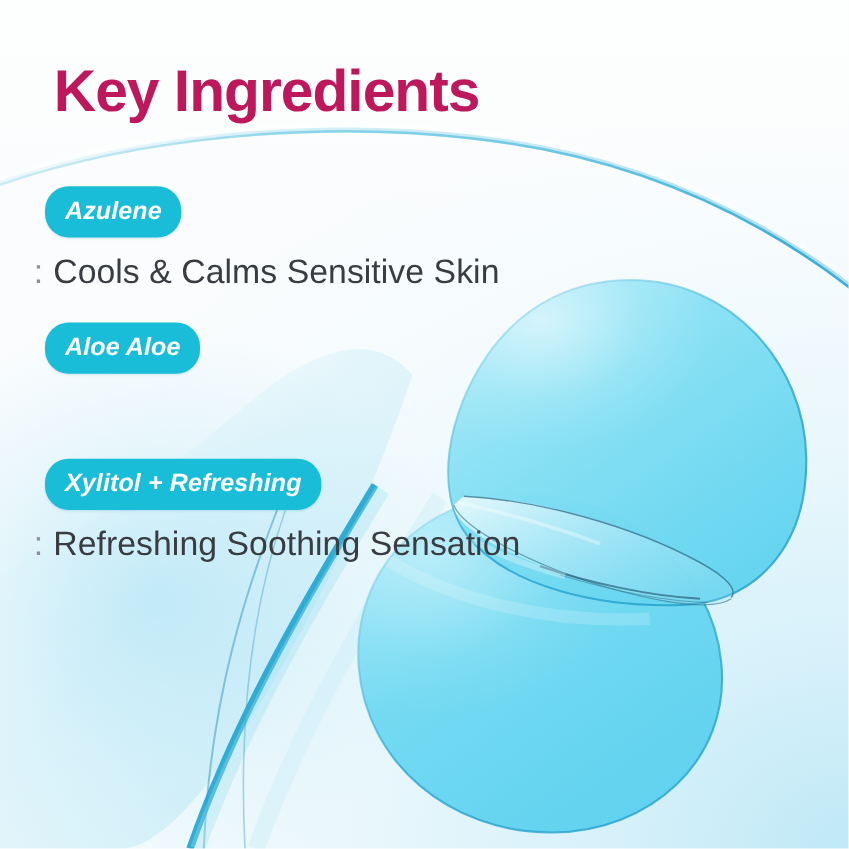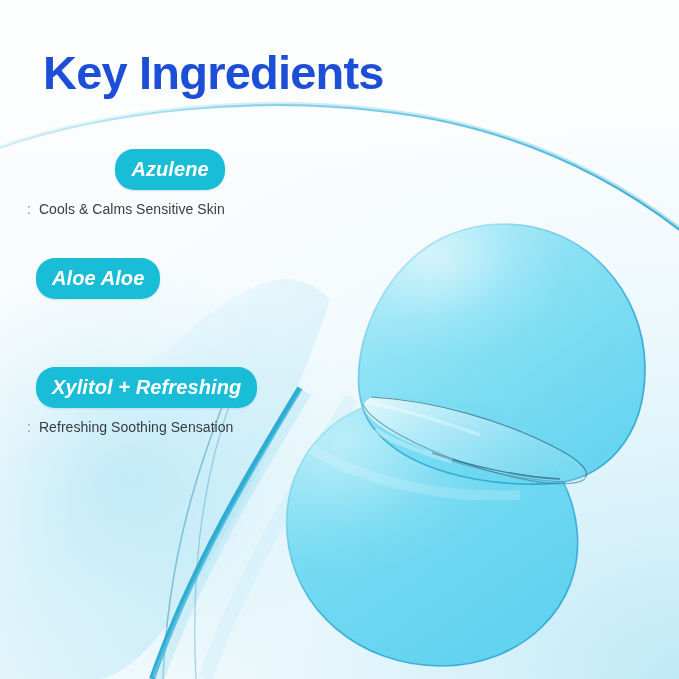"Key Ingredients" .page-title { color: #1d4ed8 -> #be185d }
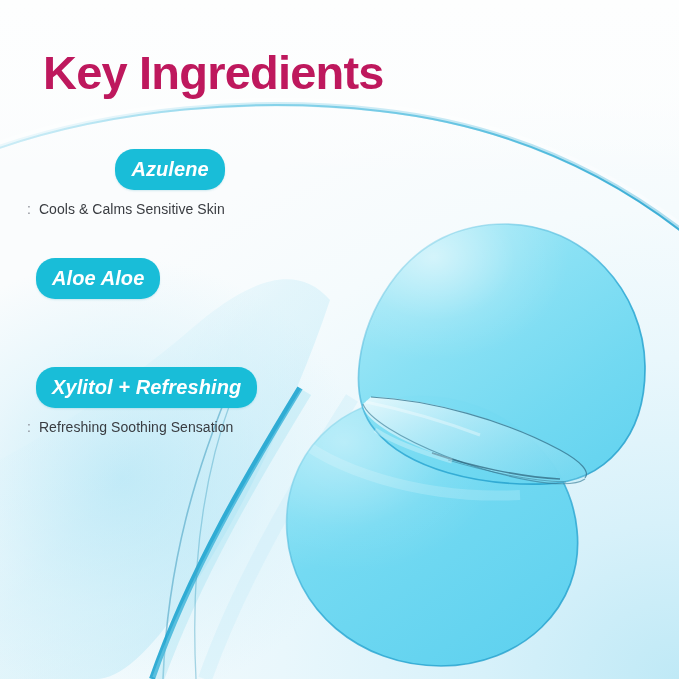"Azulene" .ing-group.g1 { text-align: right -> none }
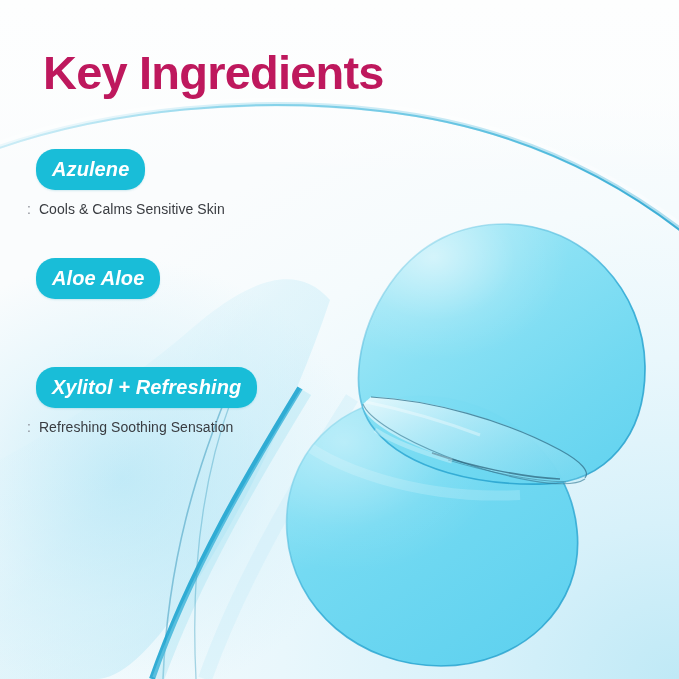": Cools & Calms Sensitive" .desc { font-size: 14px -> 27px }
